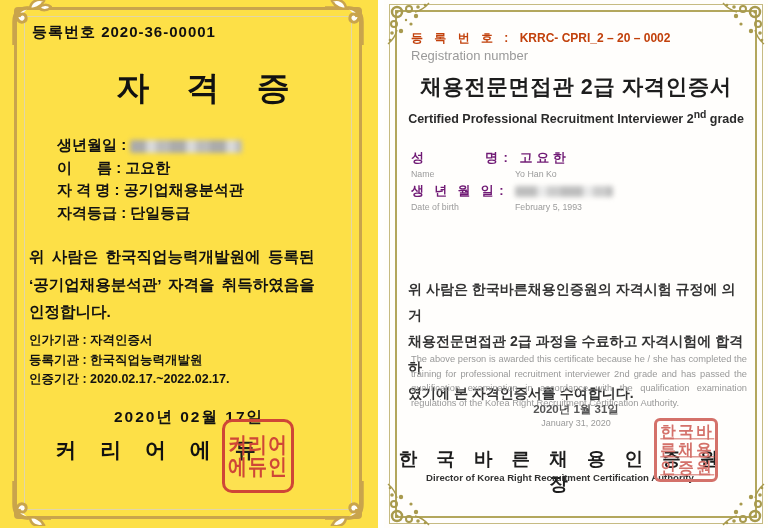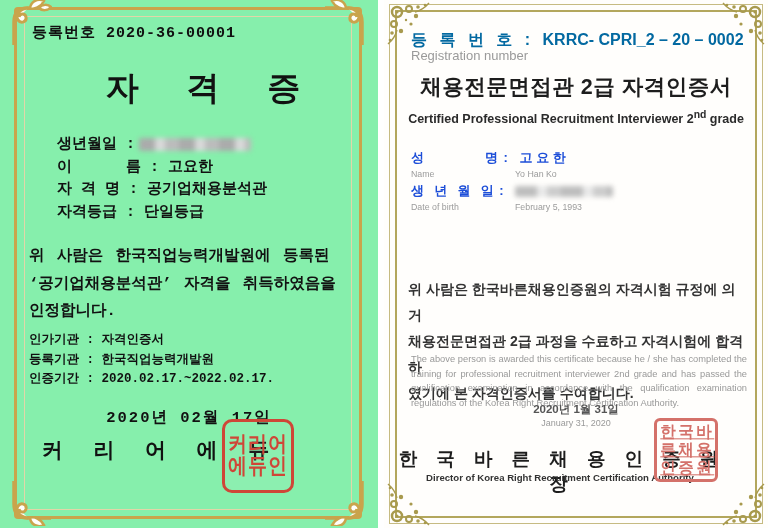"등록번호 2020-36-00001" .cert-left { background: #86efac -> #fde047; font-family: Liberation Mono, monospace -> Liberation Sans, sans-serif }
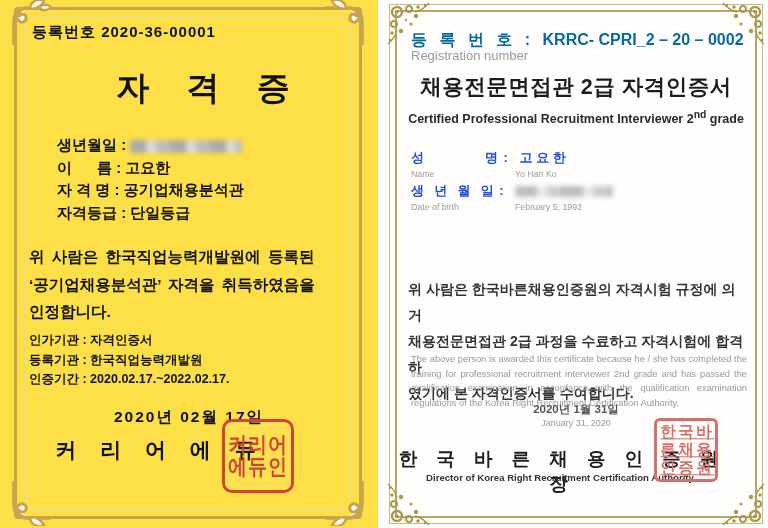"등 록 번 호 :" .cr-reg { color: #0369a1 -> #c2410c; font-size: 16px -> 12px }
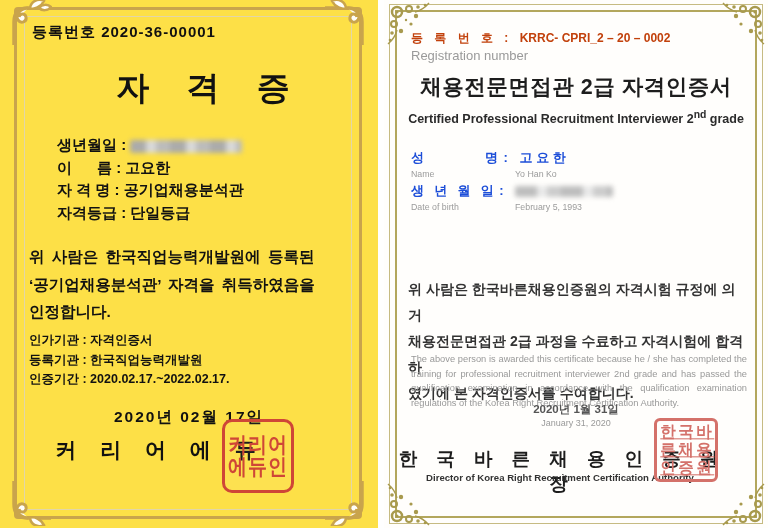"성 명 : 고 요" .cr-krline { color: #1d4ed8 -> #701a75 }
